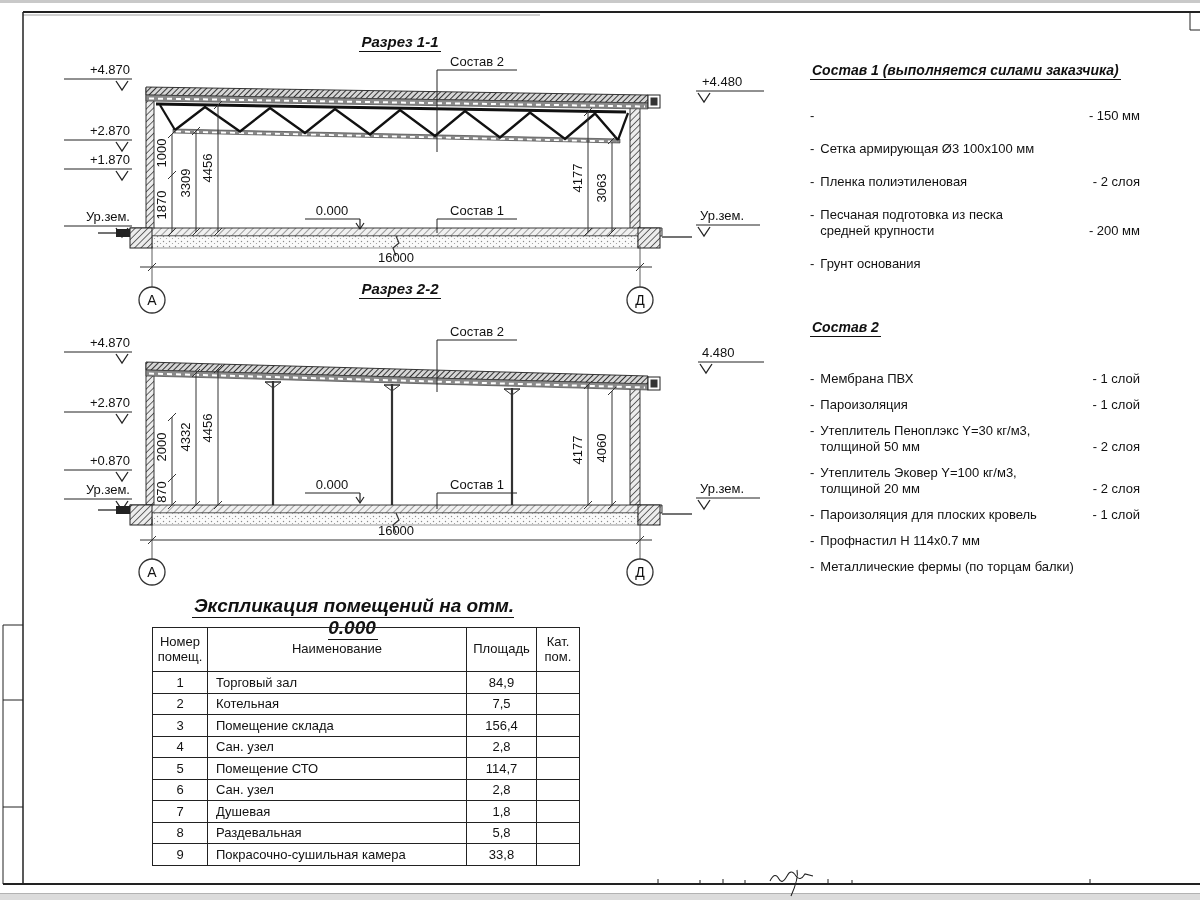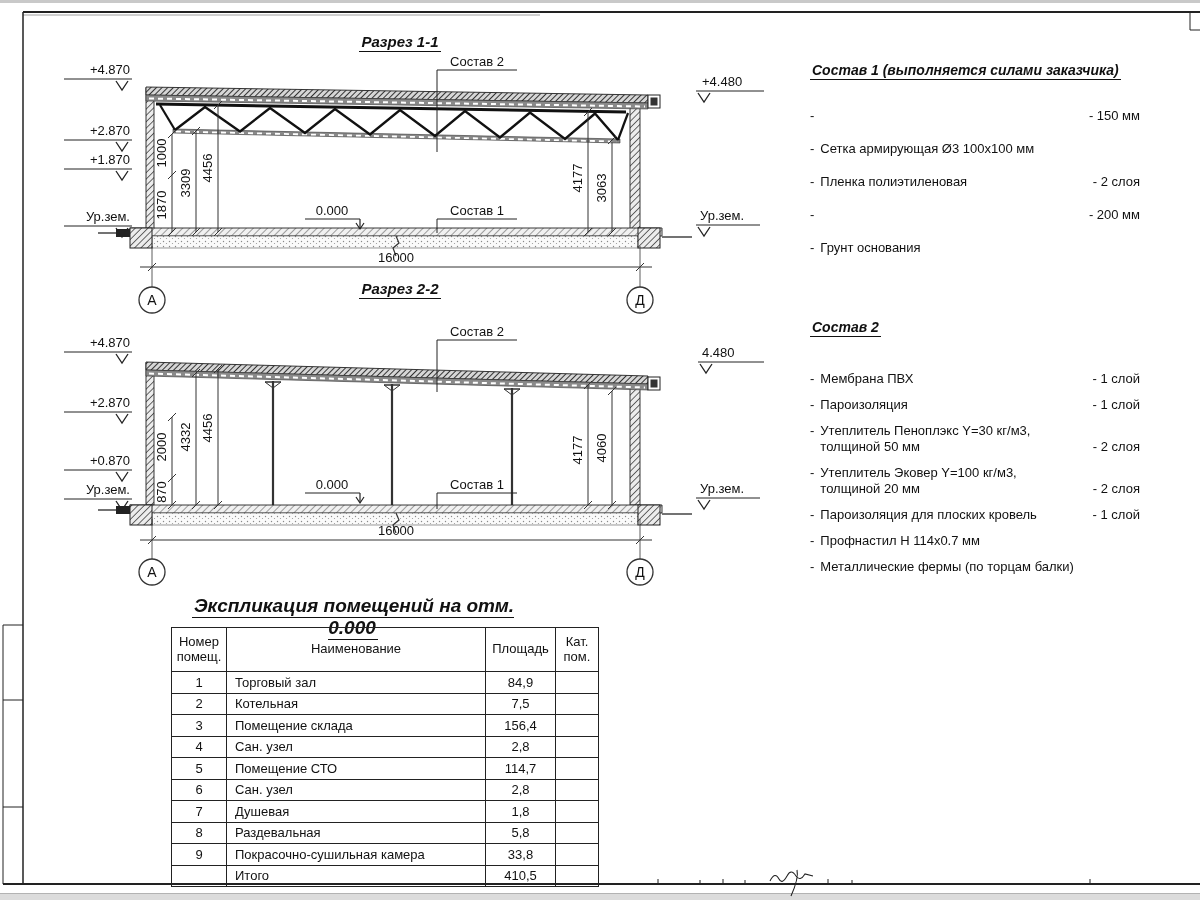"Песчаная подготовка из песка" span.txt { html: none -> <span>Песчаная подготовка из песка средней крупности</span> }
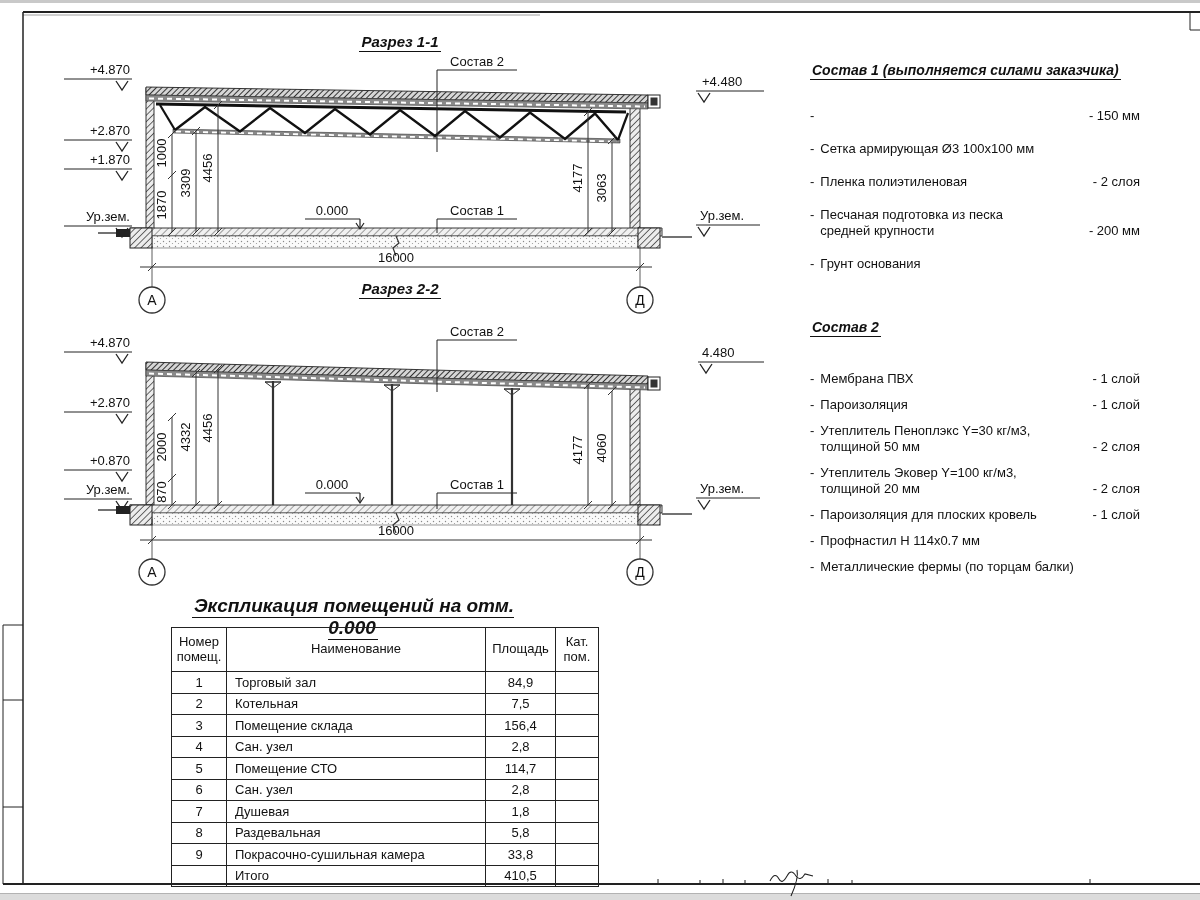"Номер" #room-table { left: 171px -> 152px }
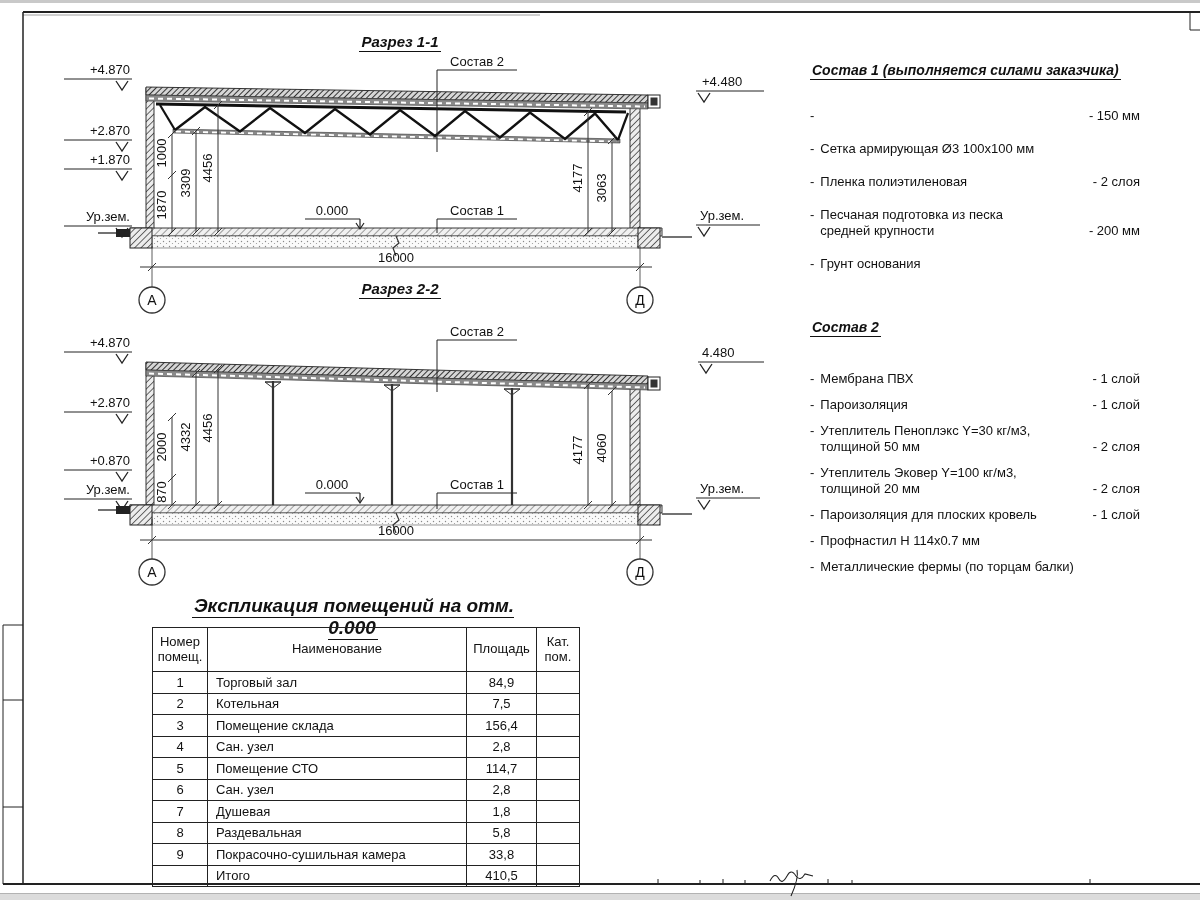"Итого" tr { html: <tr> <td></td> <td>Итого</td> <td>410,5</td> <td></td> </tr> -> none }
